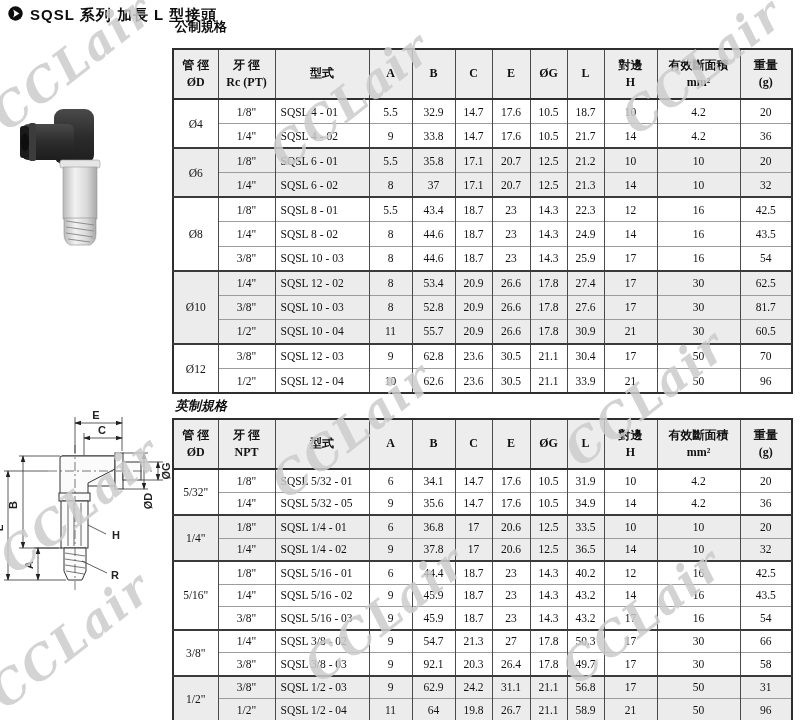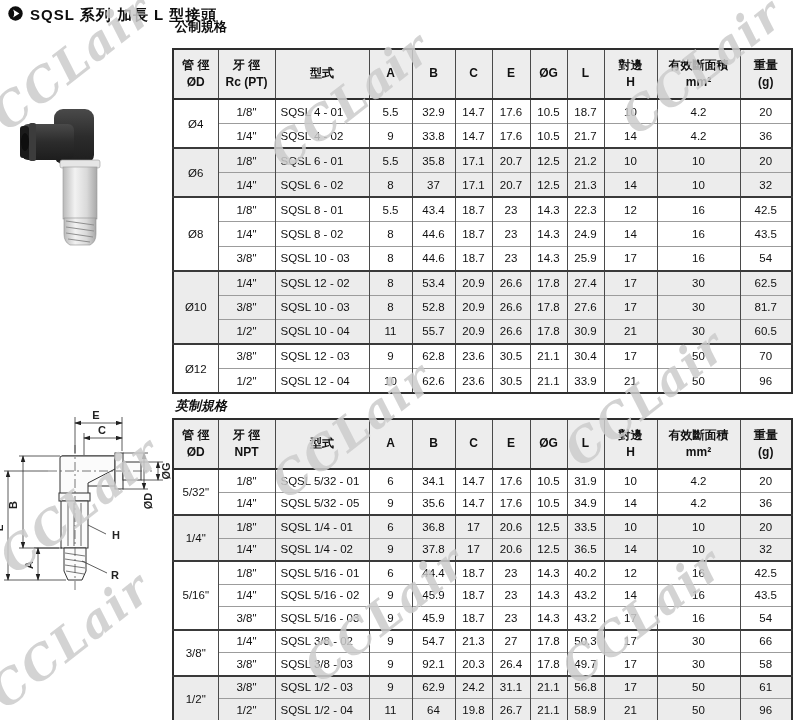"管 徑" .spec { font-family: none -> Liberation Serif, serif }
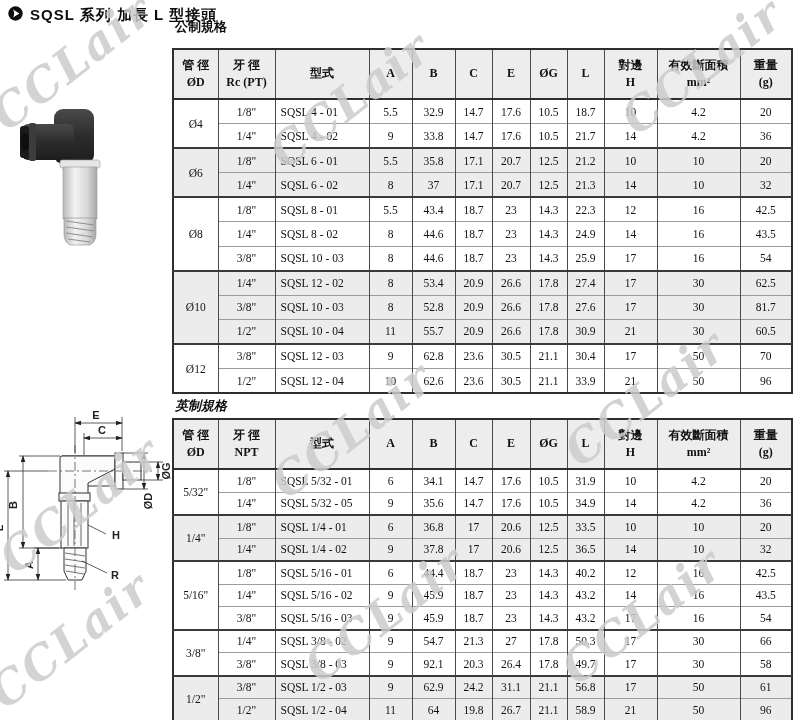"61" td { text: 61 -> 31 }
